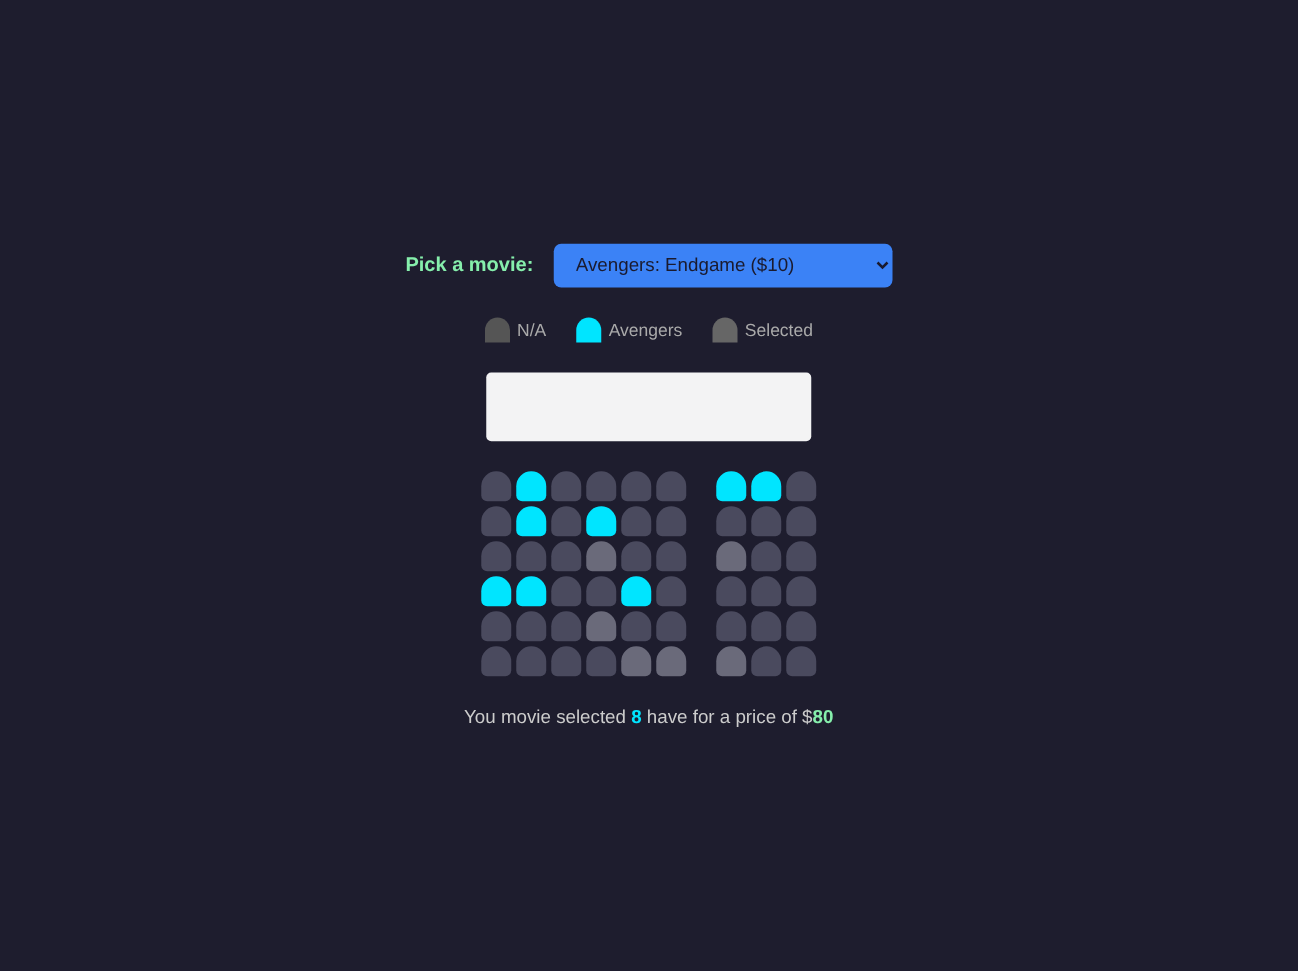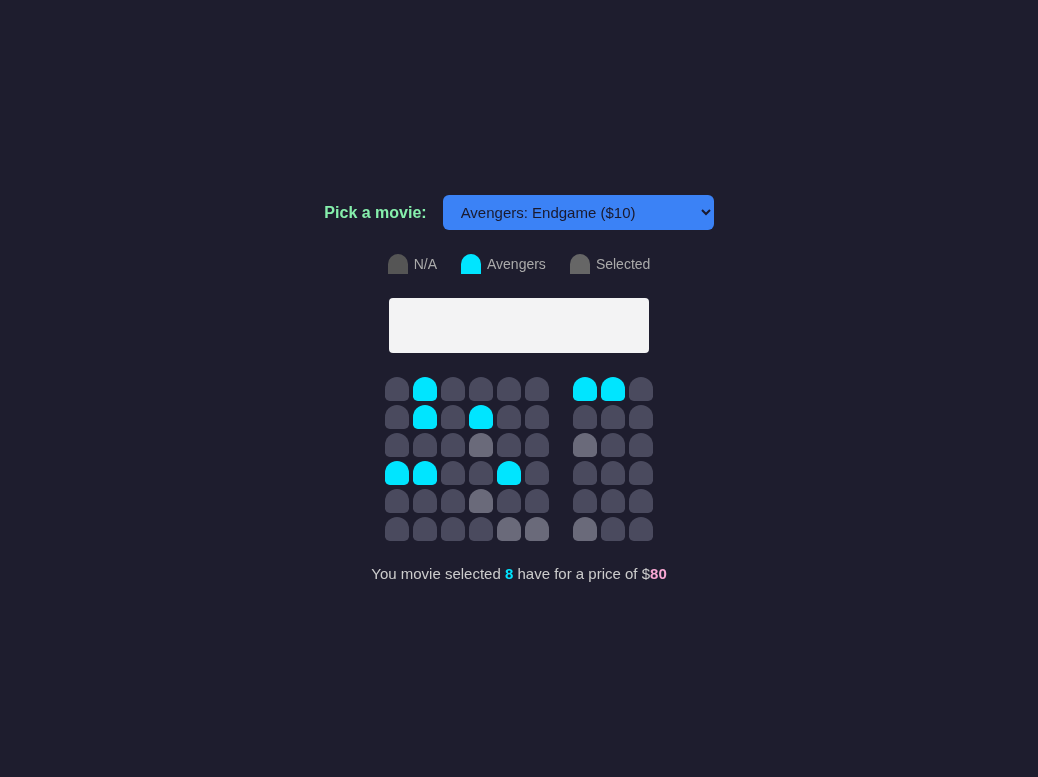"80" .summary .price { color: #f9a8d4 -> #86efac }
